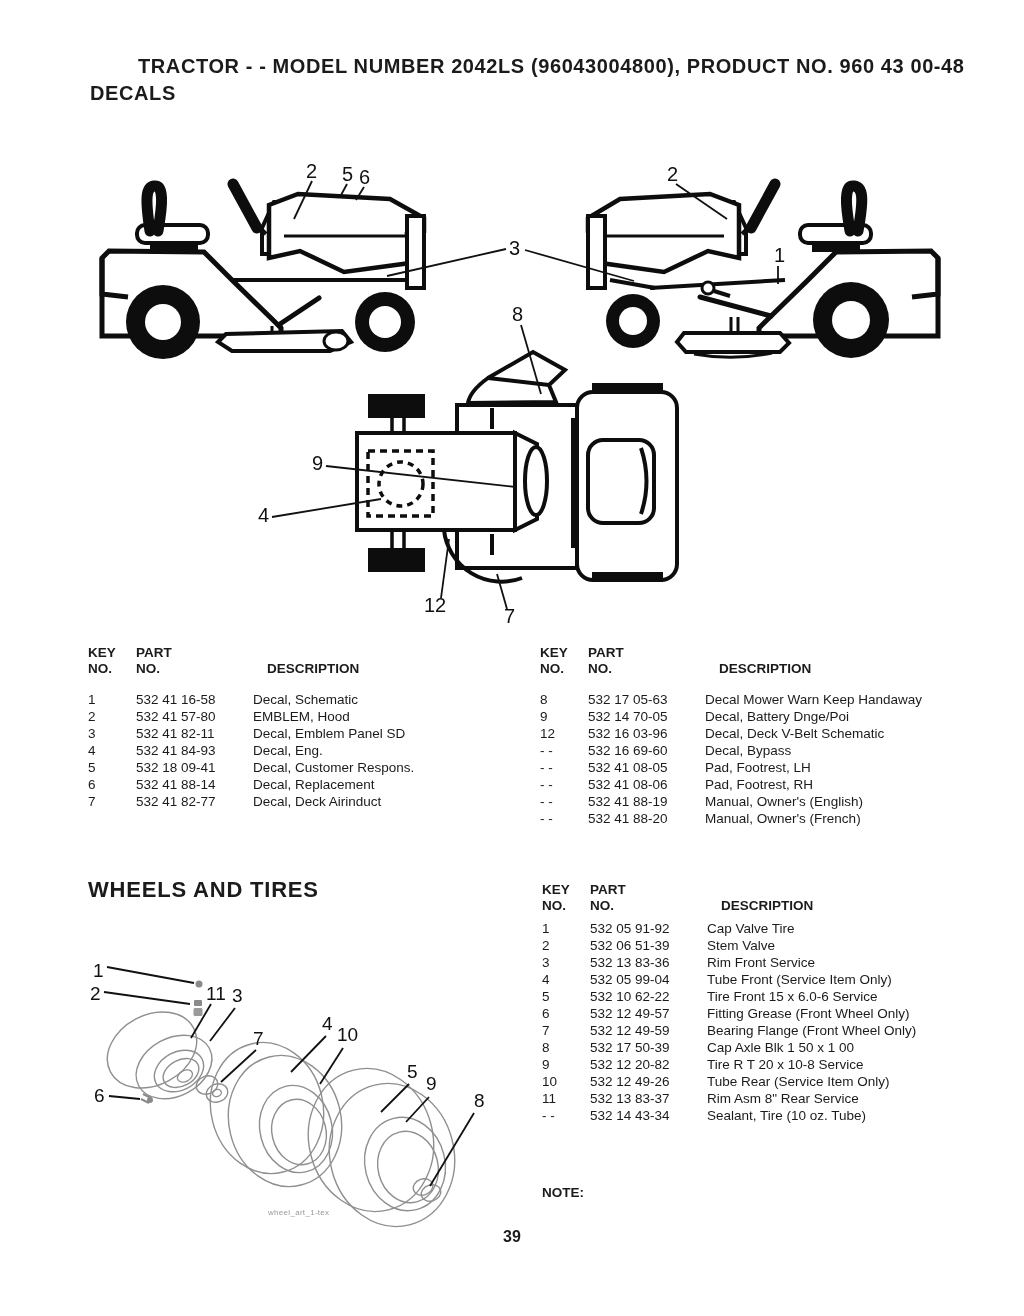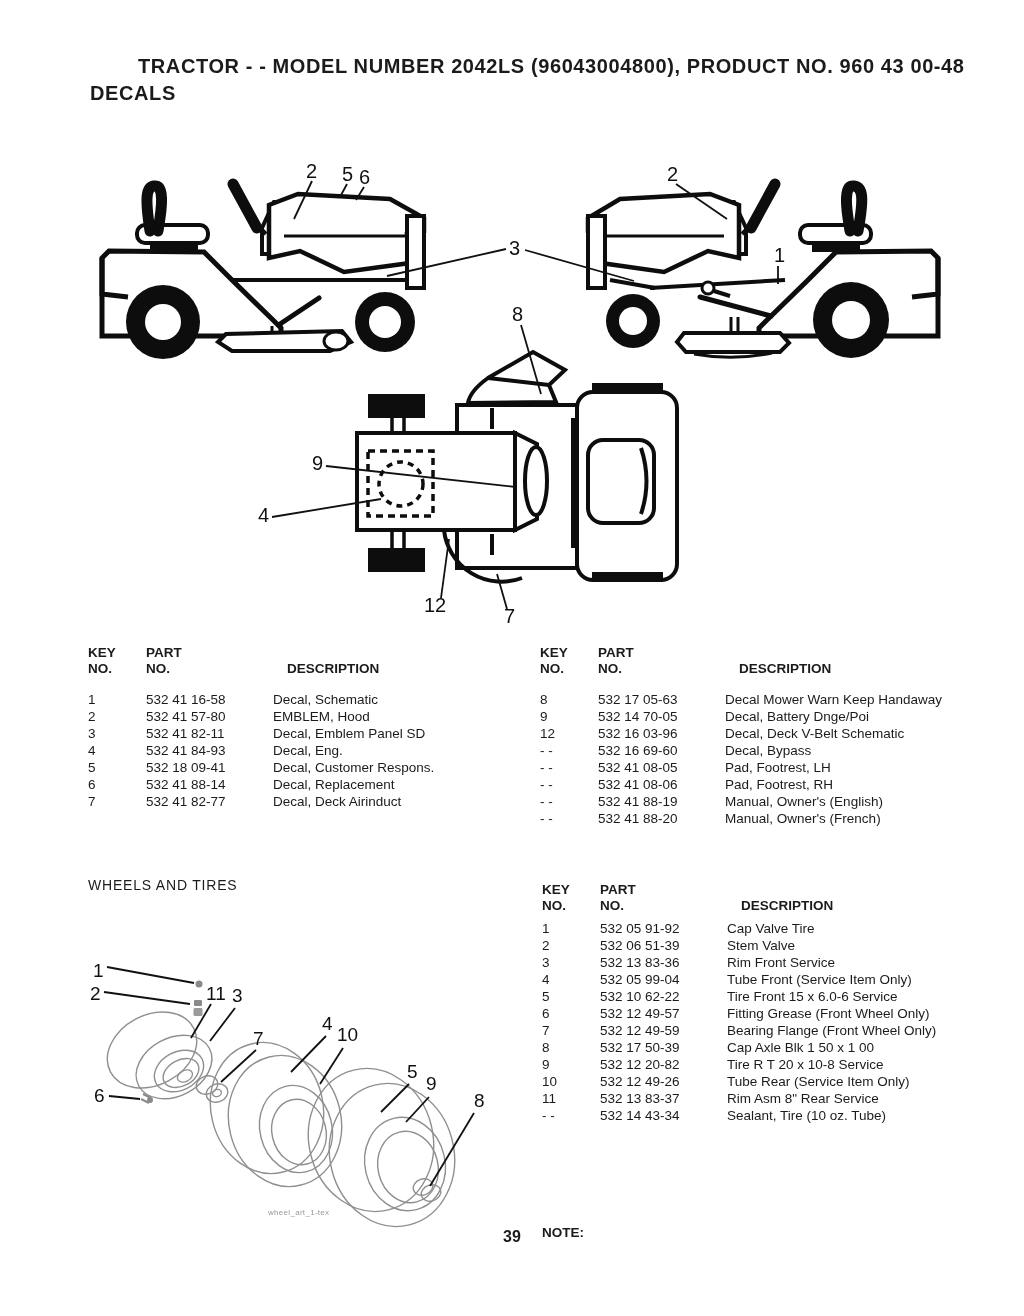"KEY" .ptable .hdr-row, .ptable .row { gap: 10px -> none }
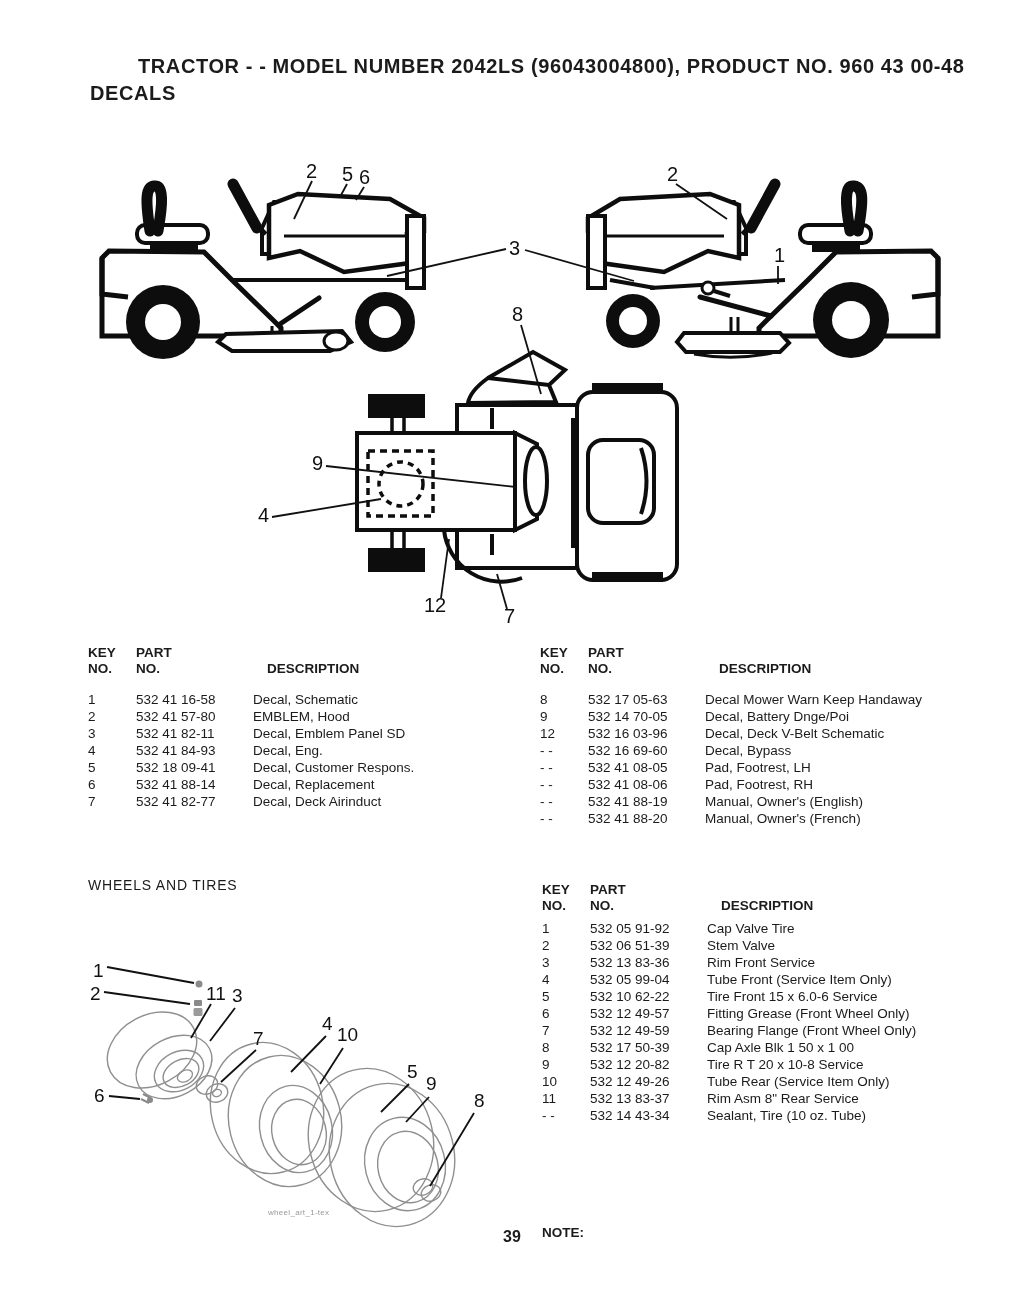"WHEELS AND TIRES" .wheels-heading { font-size: 14px -> 22px; font-weight: normal -> bold }
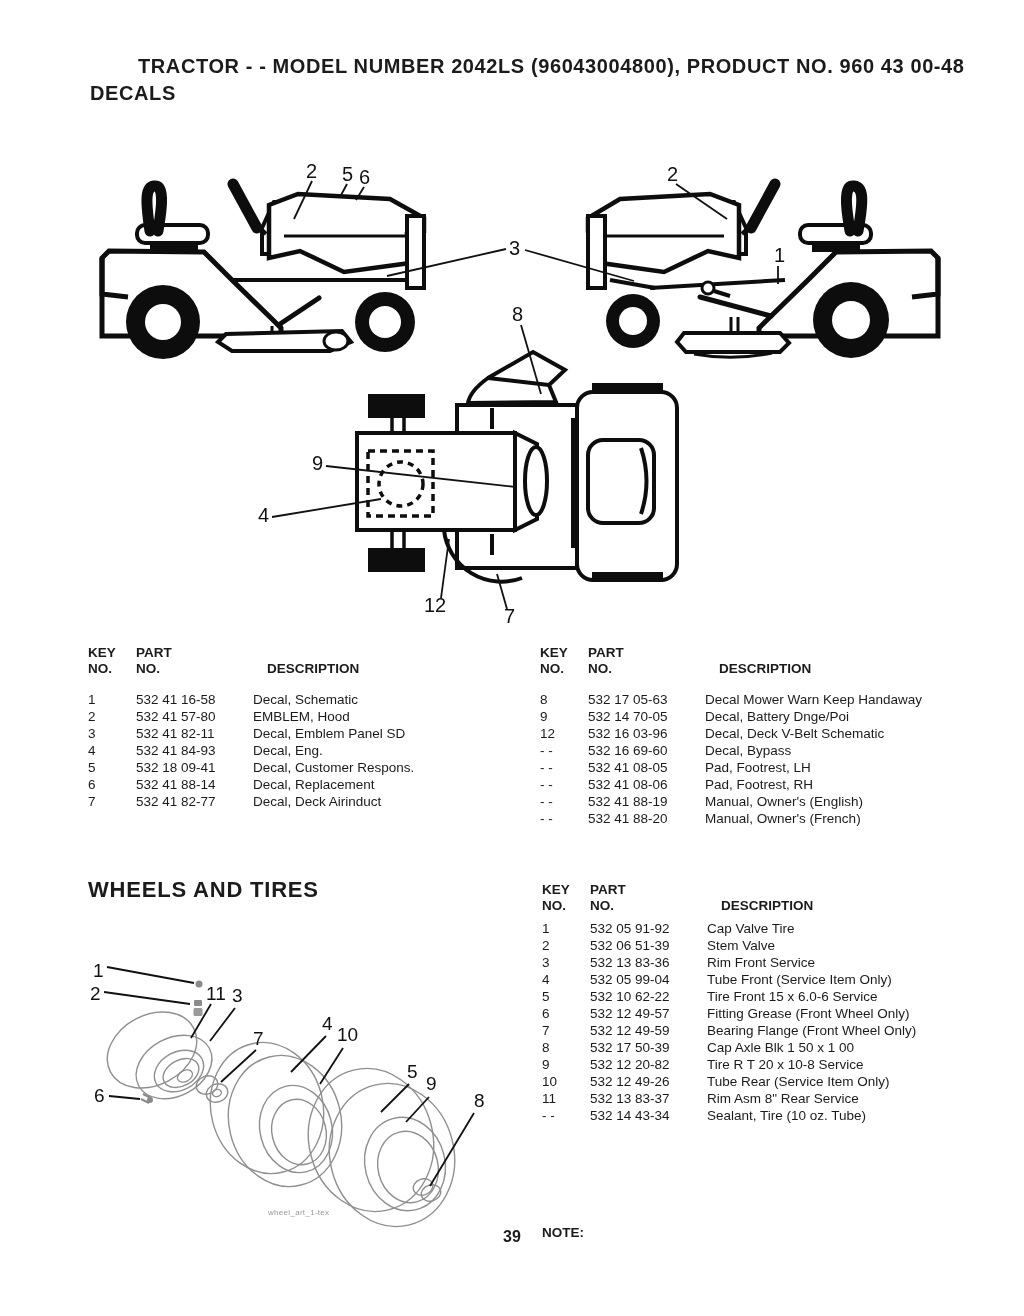"NOTE:" .note-label { margin-top: 40px -> none }
